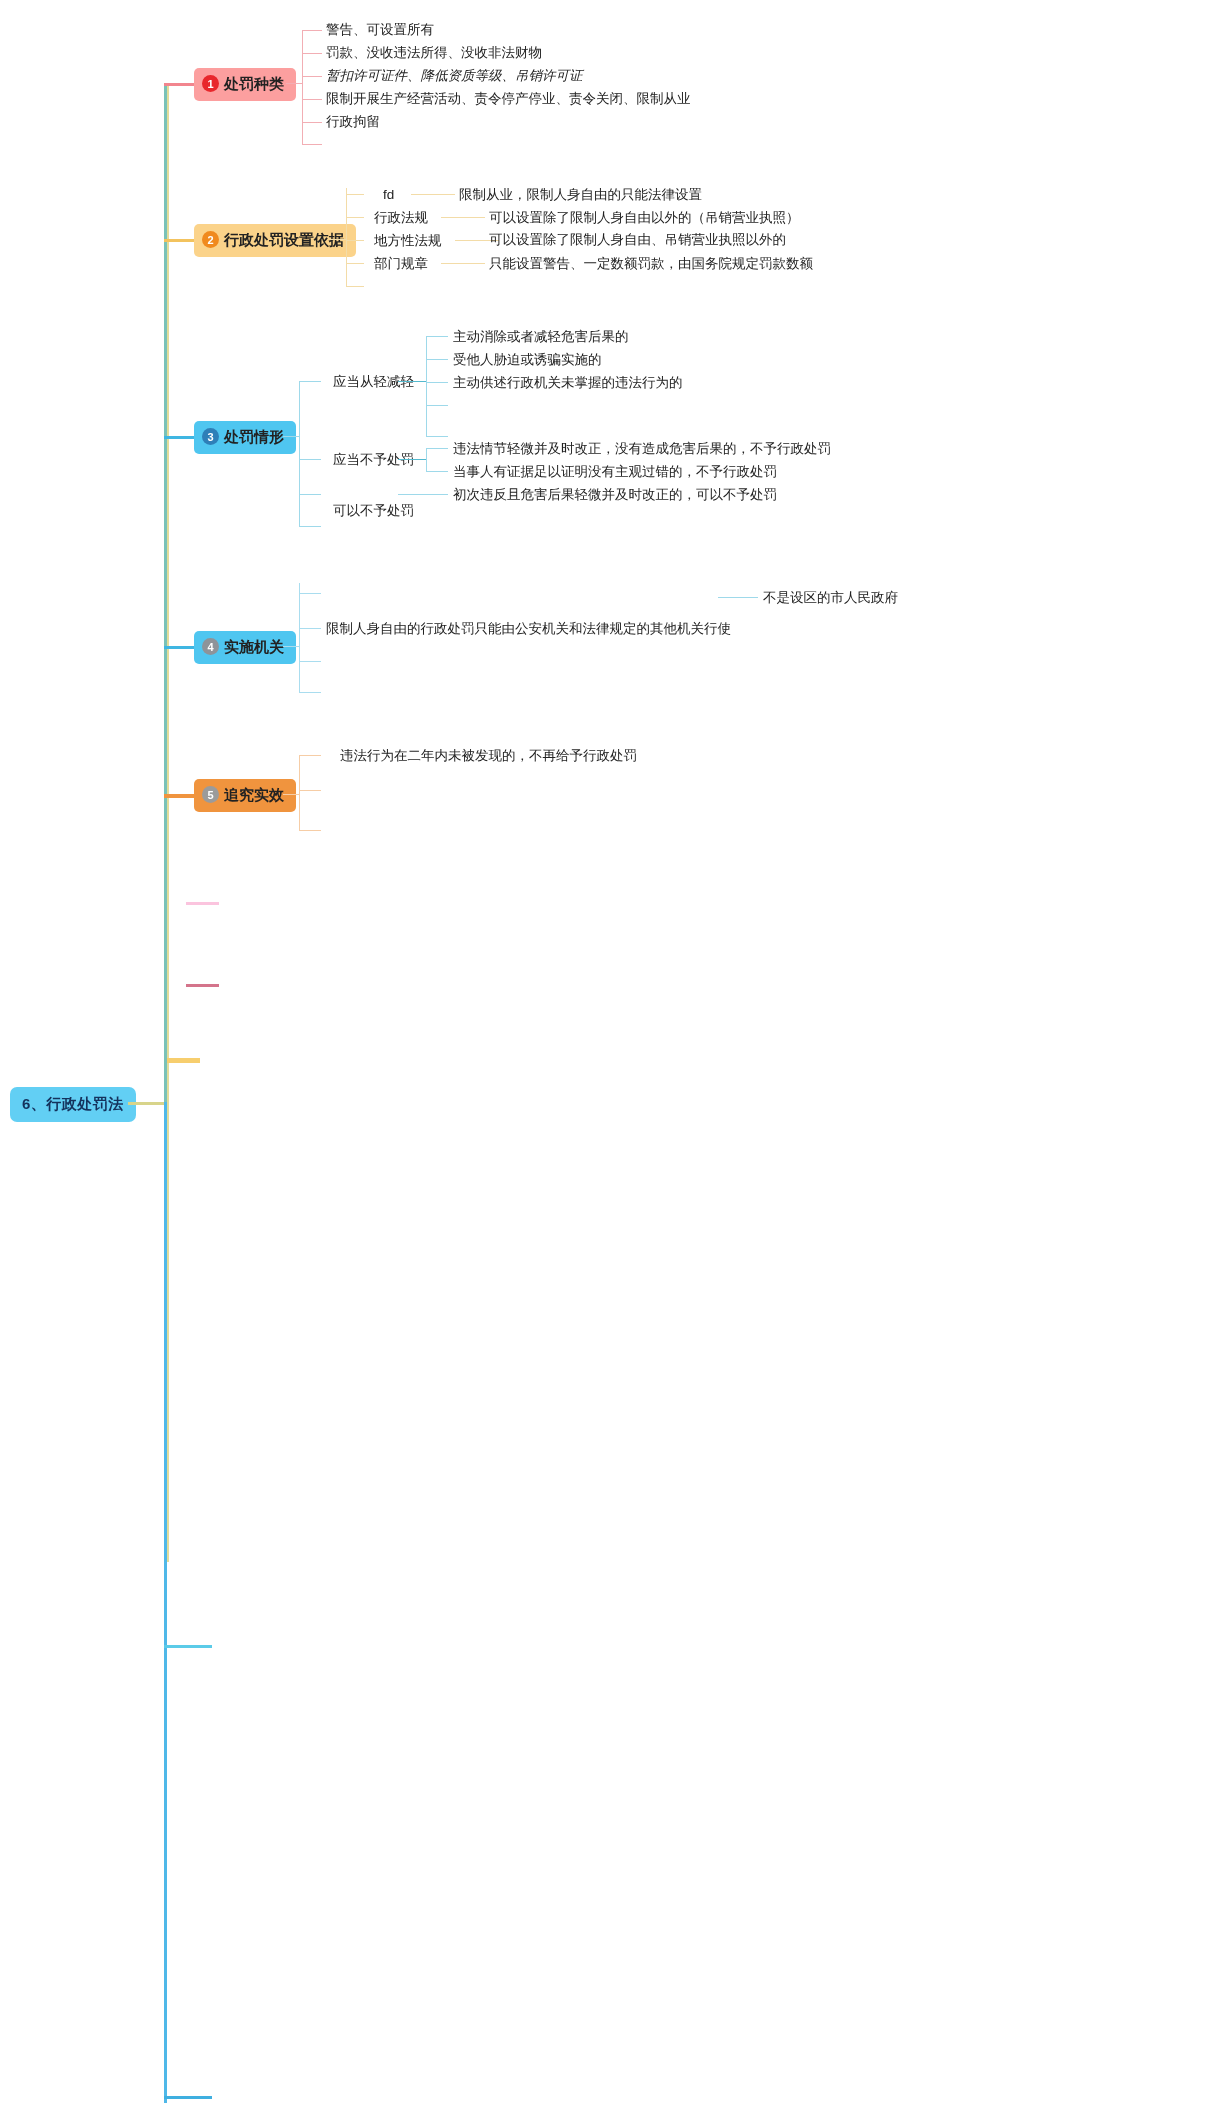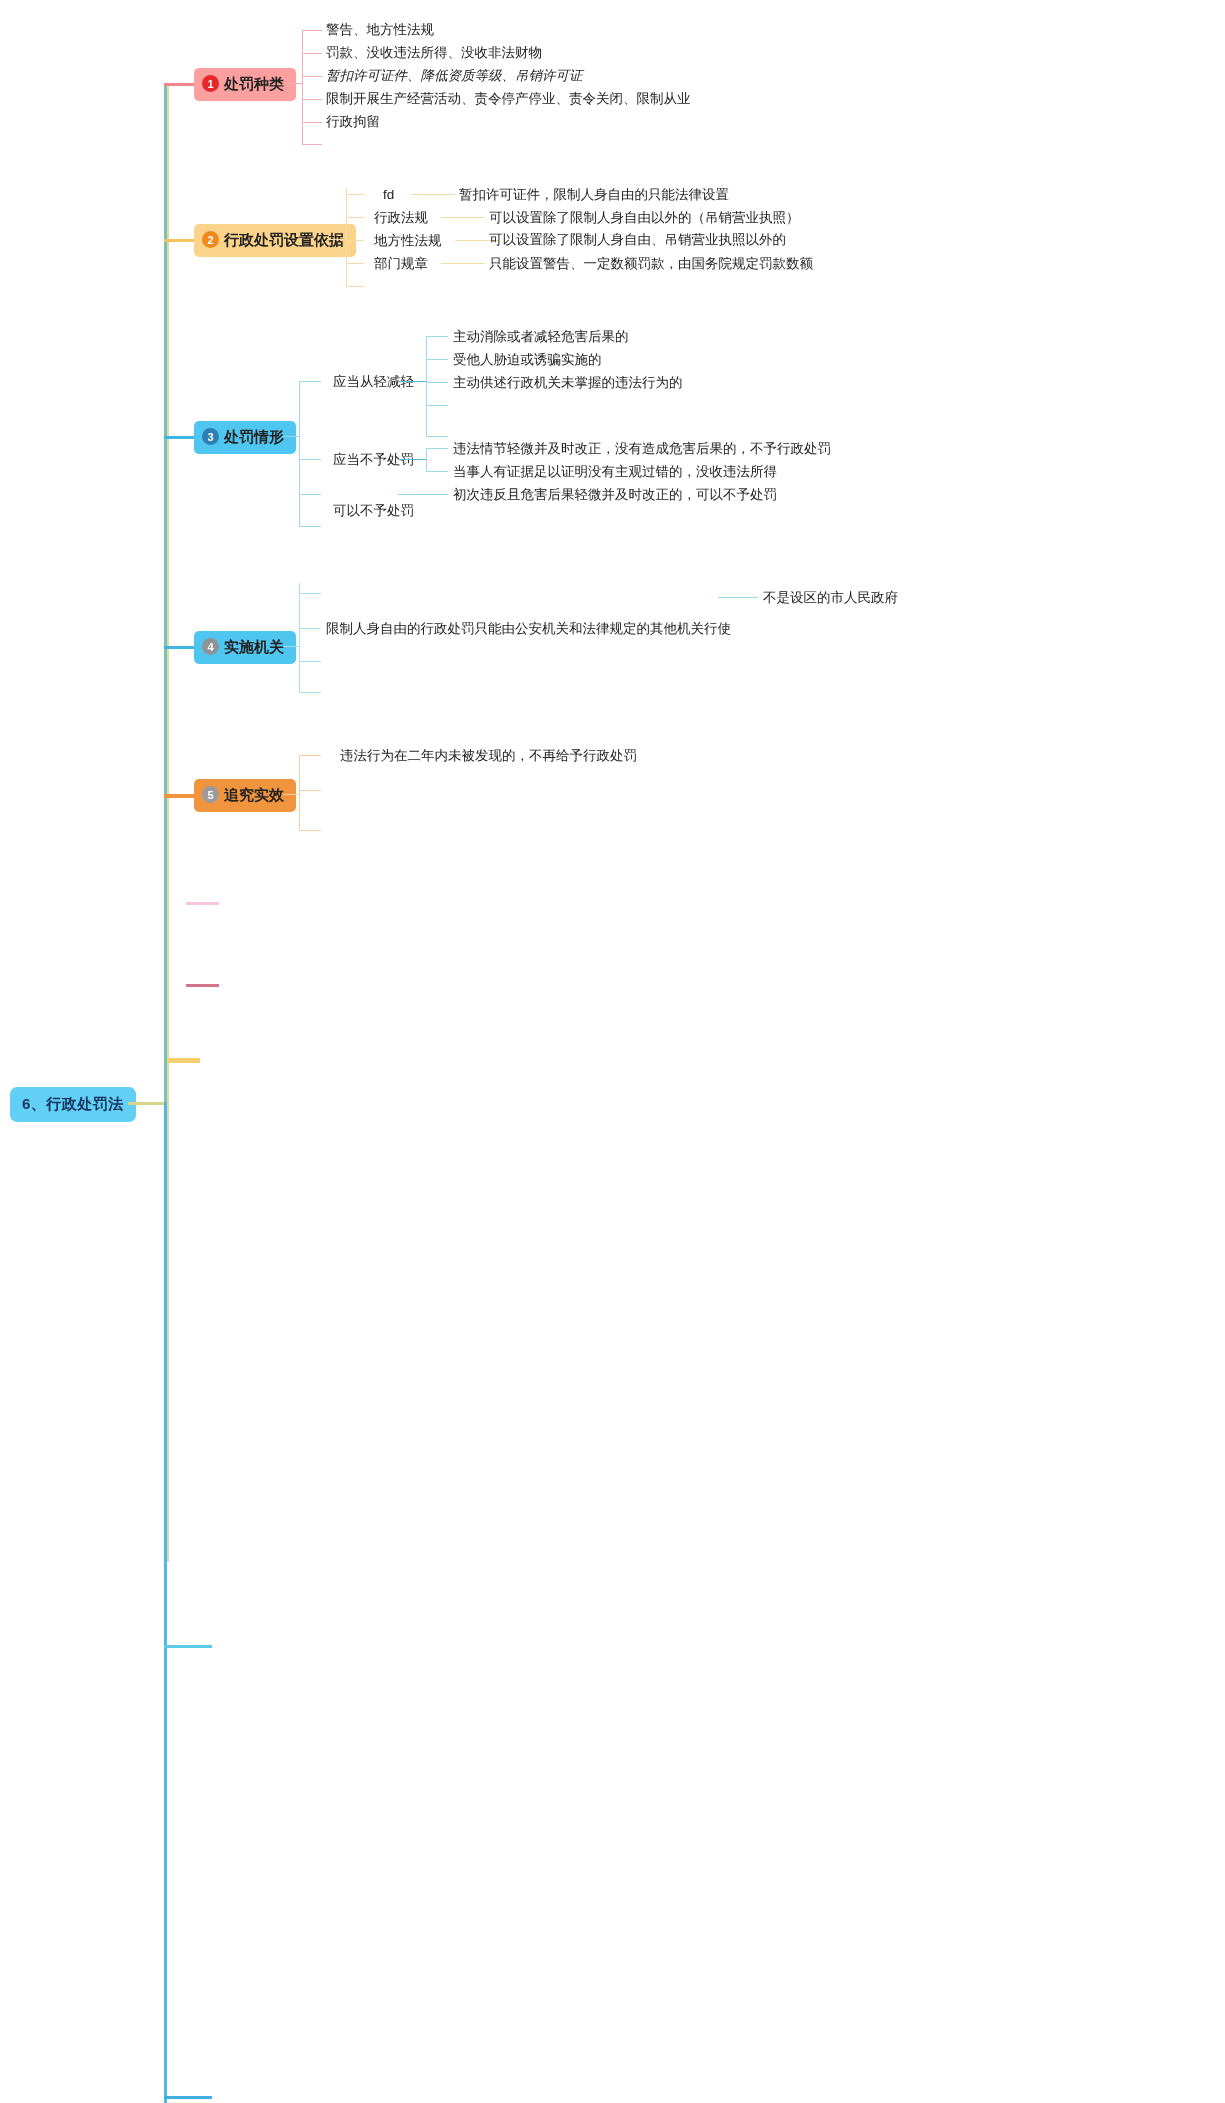"警告、地方性法规" div.node { text: 地方性法规 -> 可设置所有 }
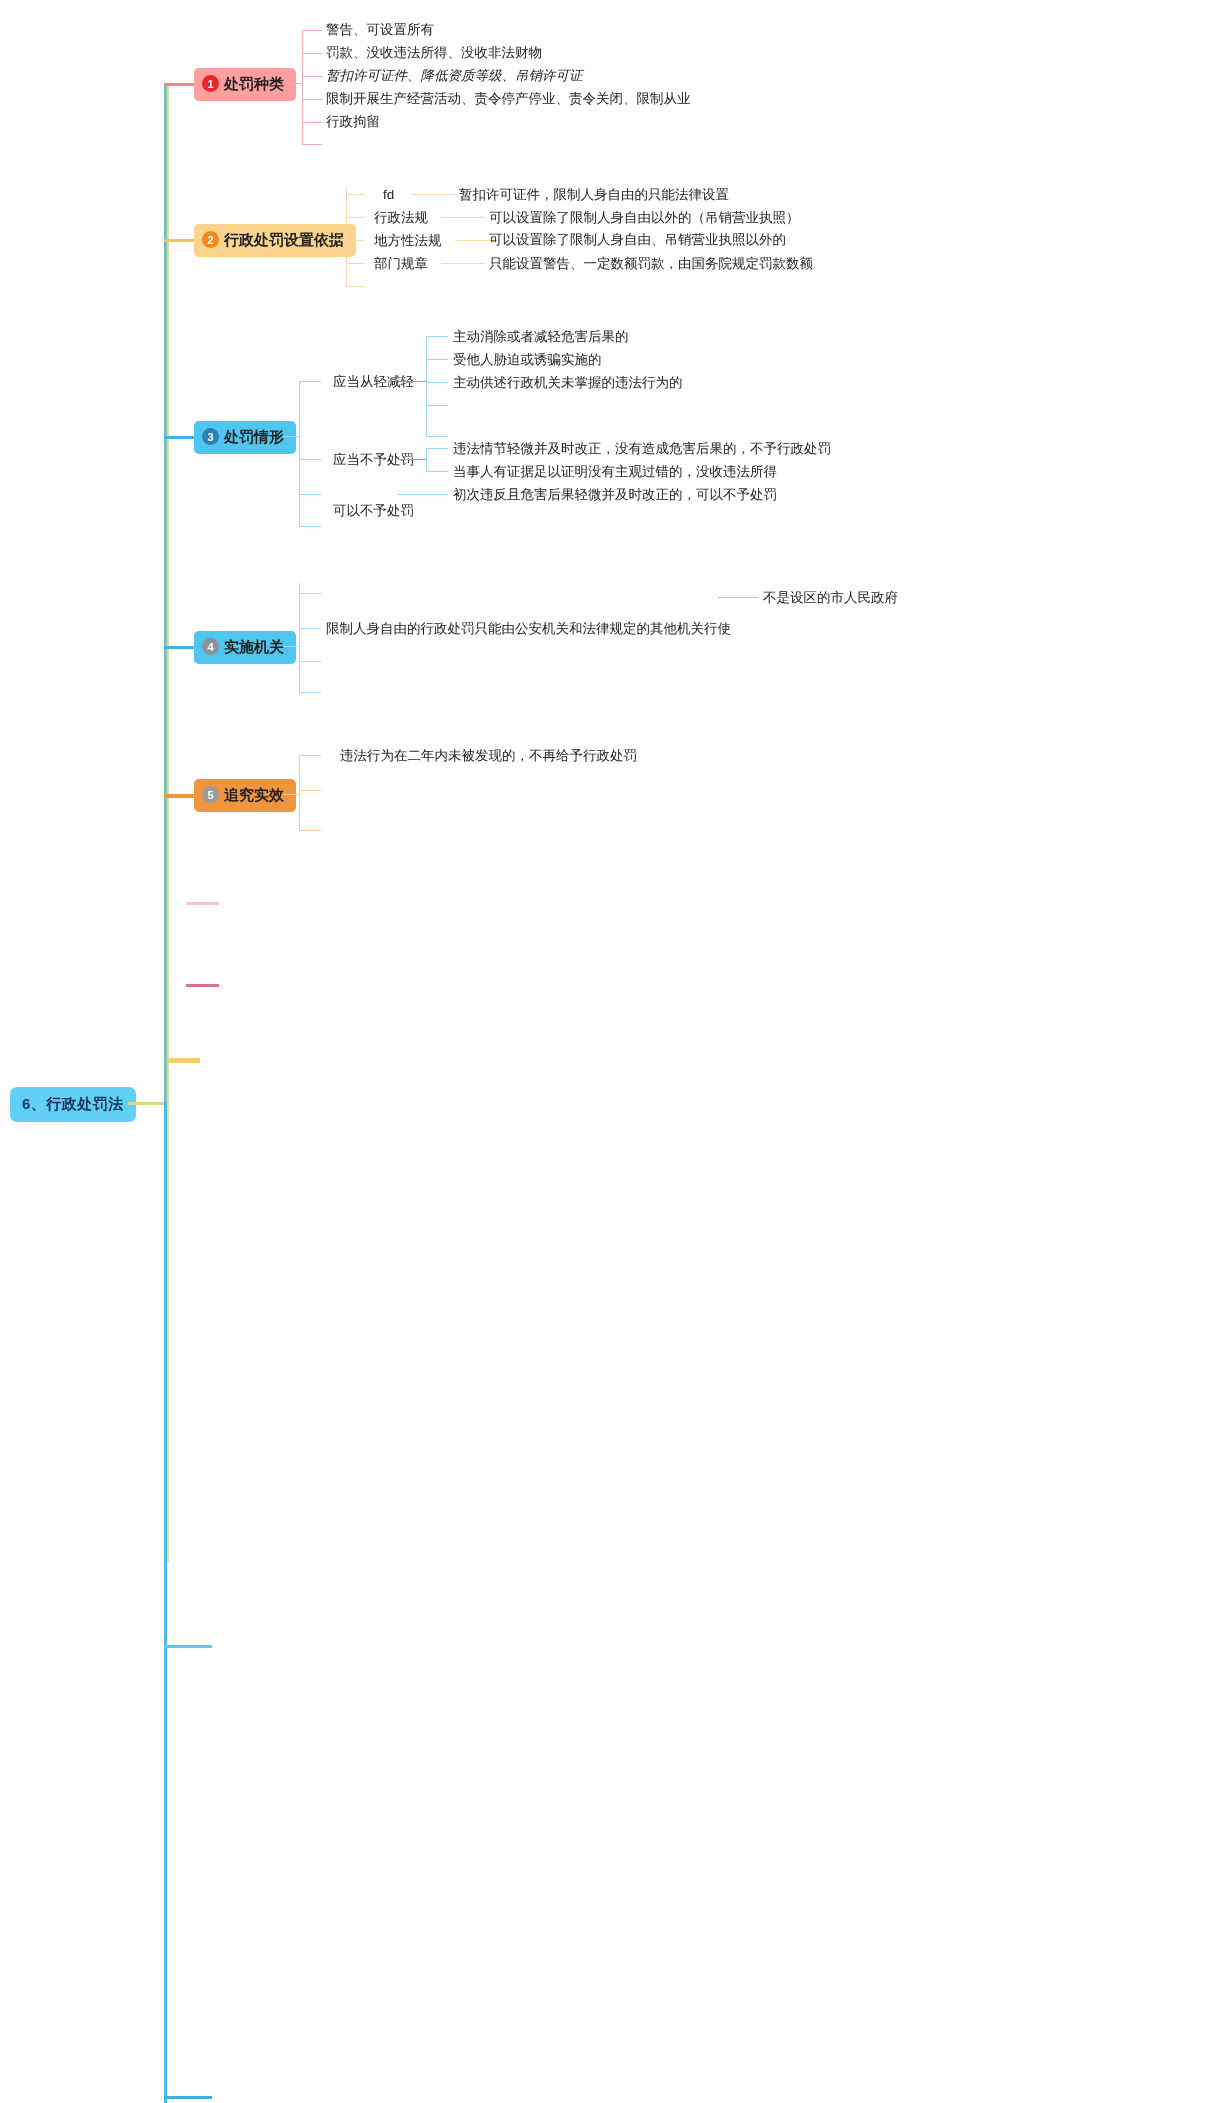"暂扣许可证件，限制人身自由的只能法律设置" div.node { text: 暂扣许可证件 -> 限制从业 }
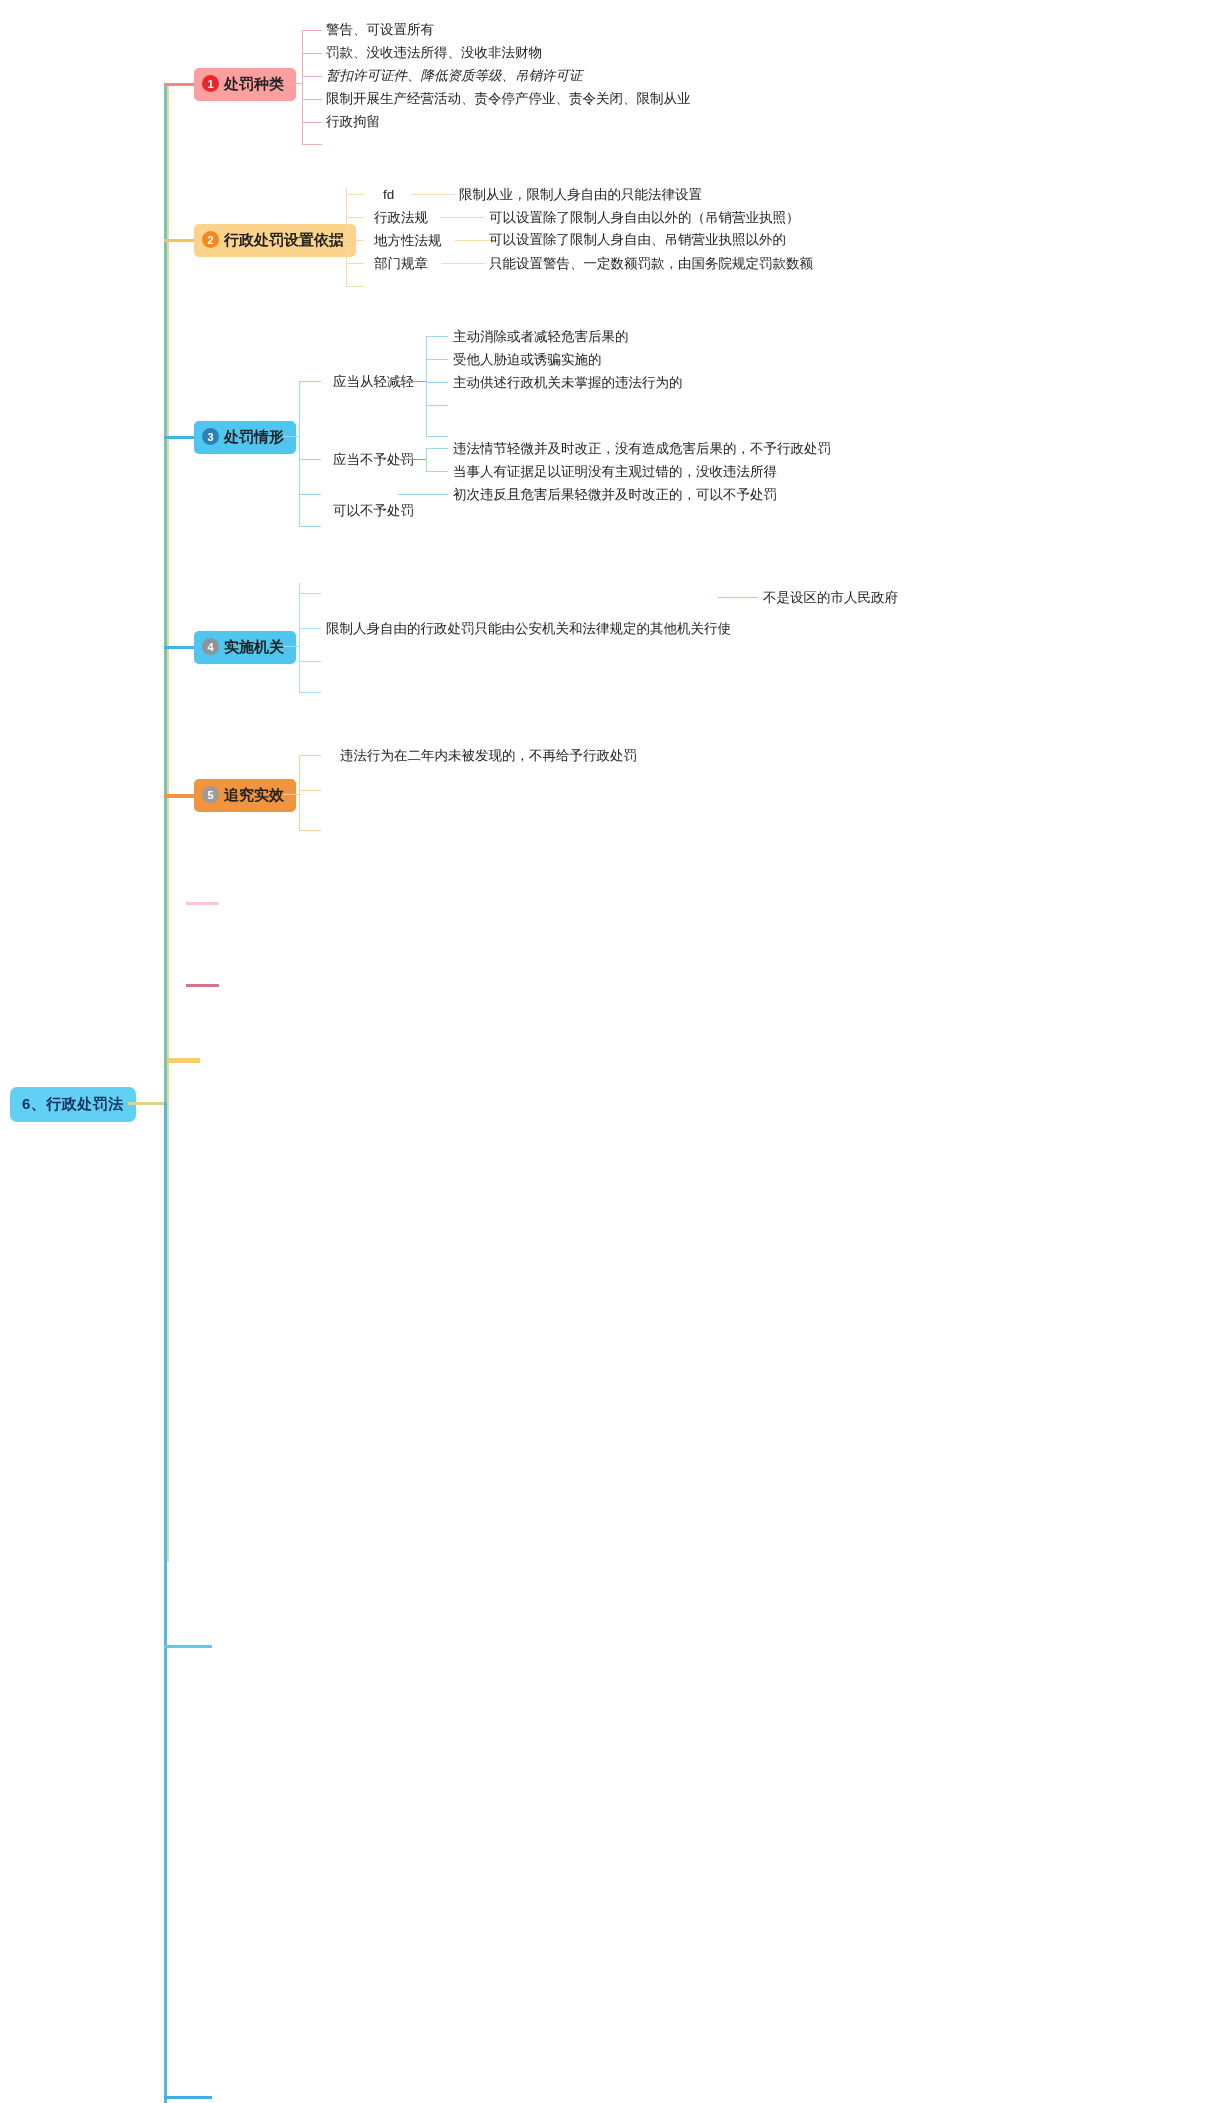"当事人有证据足以证明没有主观过错的，没收违法所得" div.node { text: 没收违法所得 -> 不予行政处罚 }
